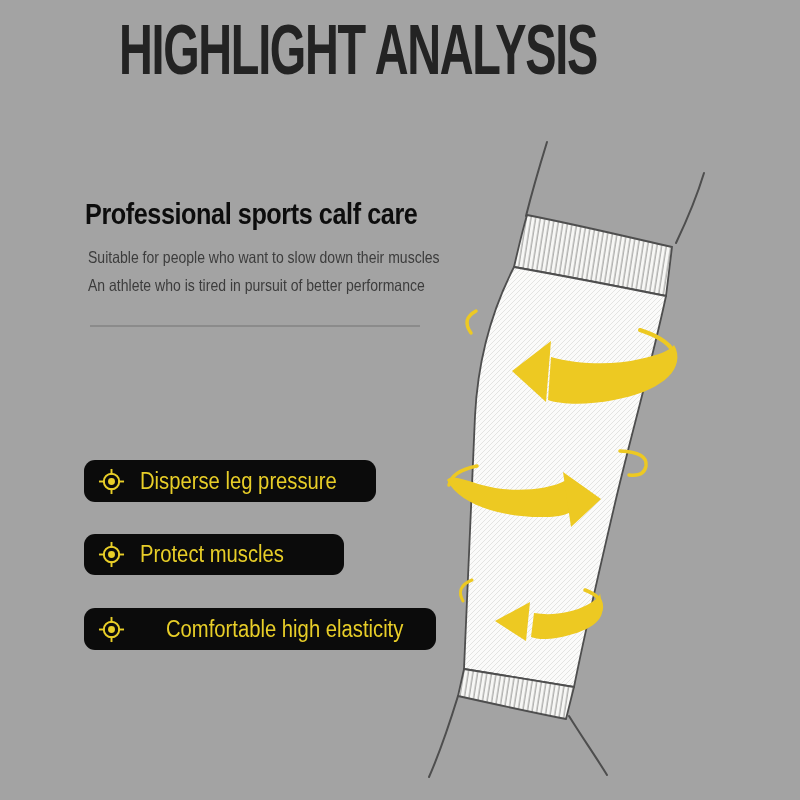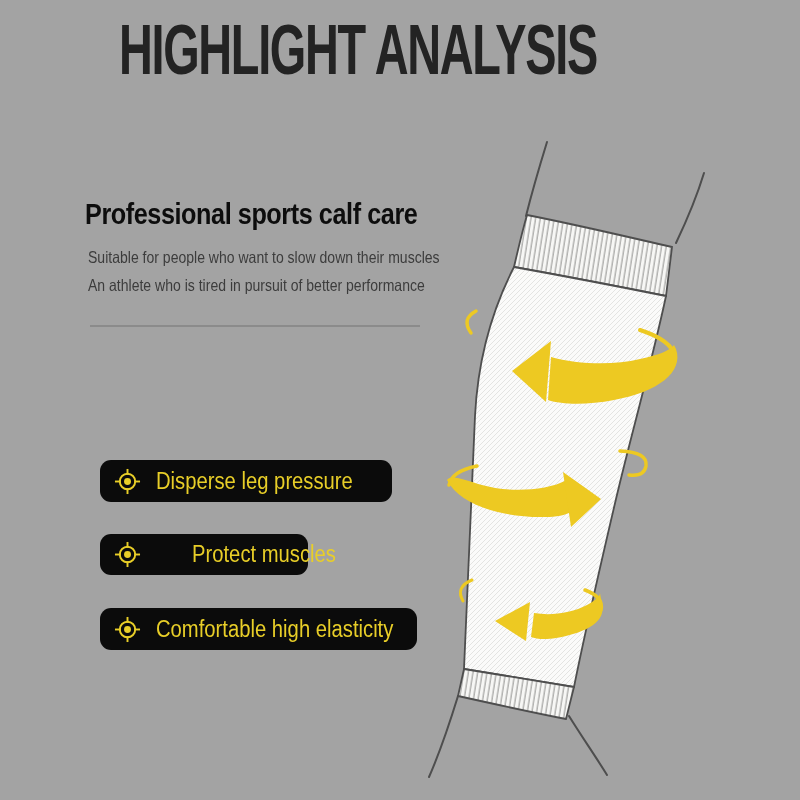"Disperse leg pressure" .badge { left: 100px -> 84px }
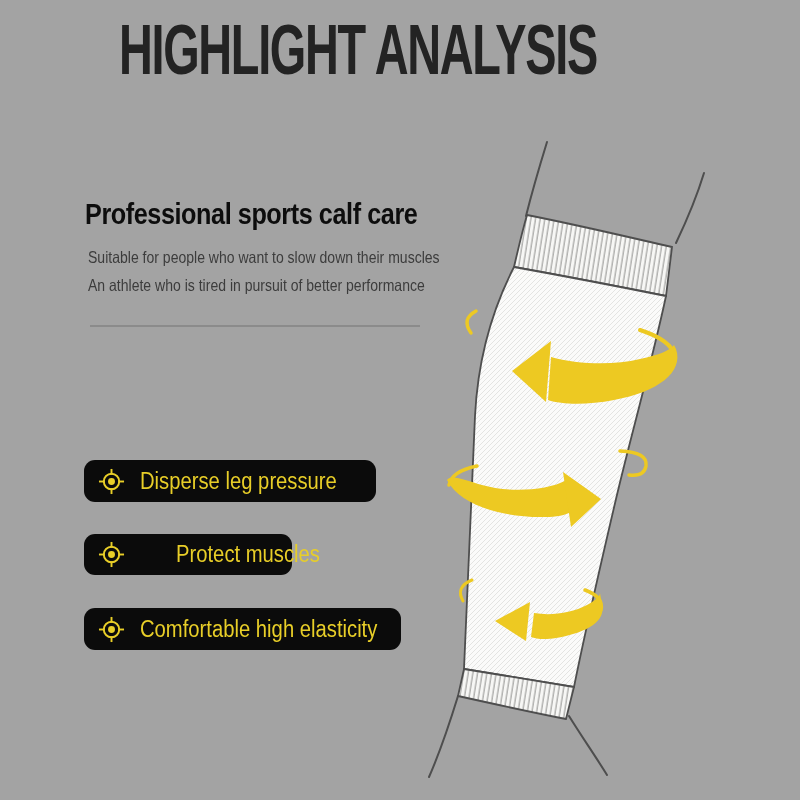"Protect muscles" .badge.b2 { gap: 36px -> none; width: 208px -> 260px }
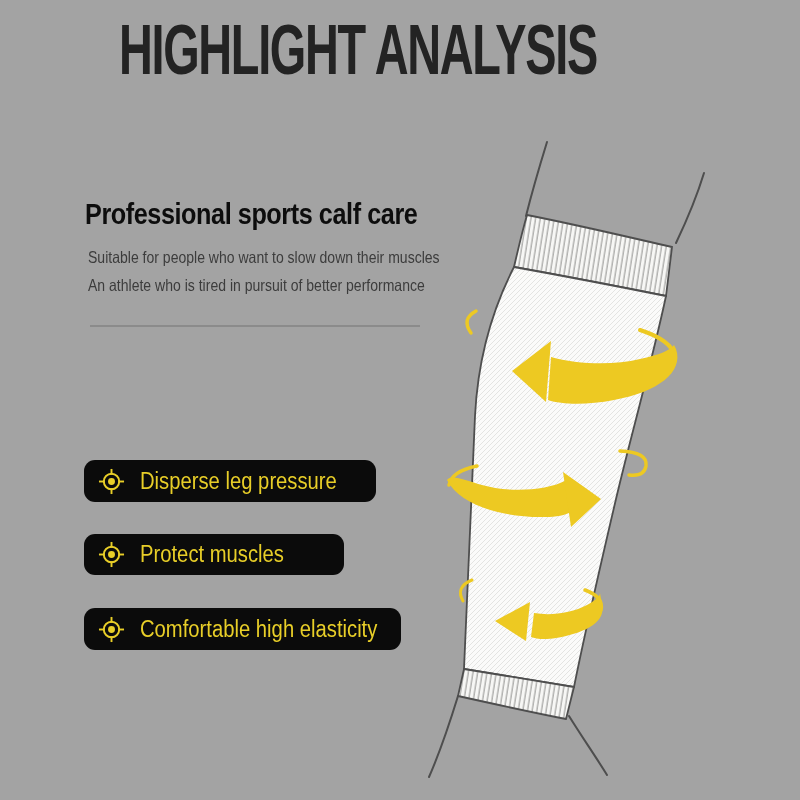"Comfortable high elasticity" .badge.b3 { justify-content: none -> space-between; width: 317px -> 352px }
